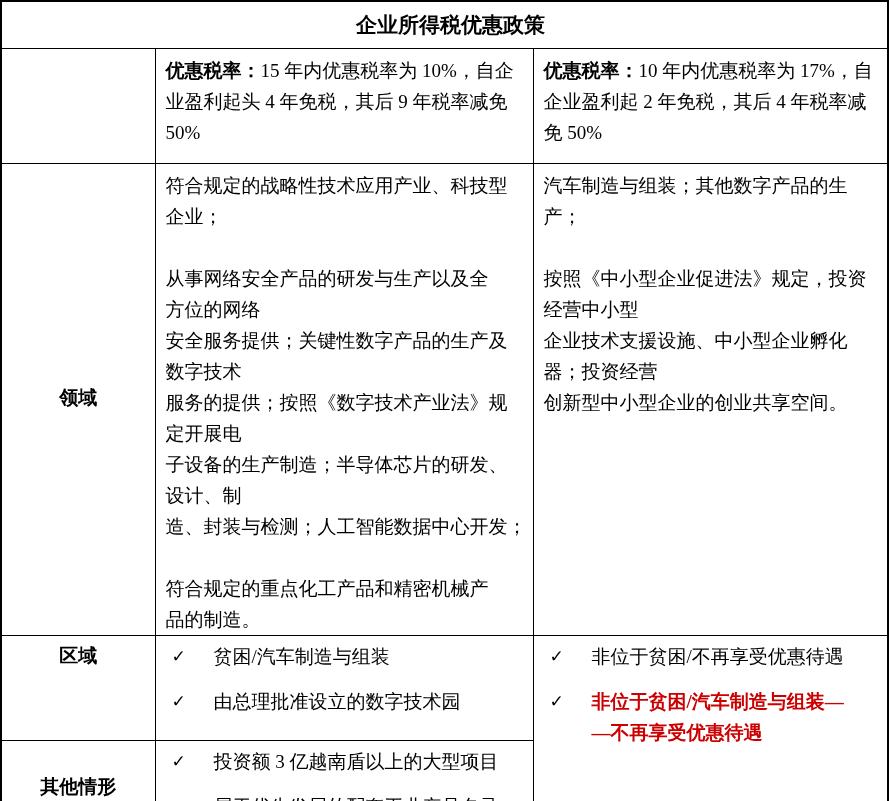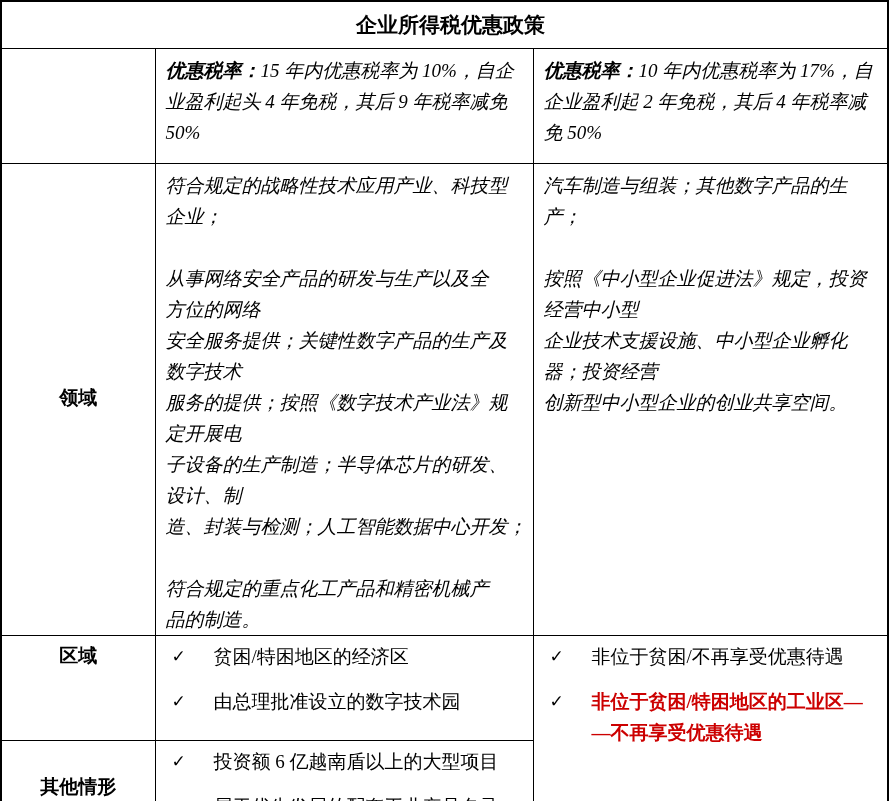"优惠税率：15 年内优惠税率为 10%，自企" td.text-cell { font-style: italic -> none }
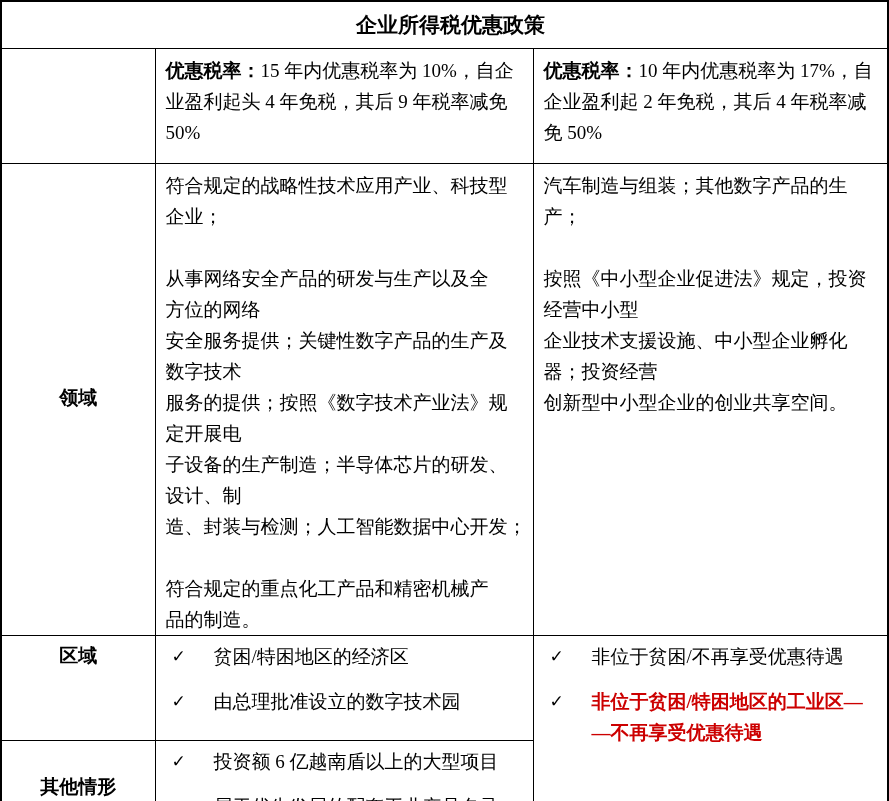"贫困/特困地区的经济区" span.check-text { text: /特困地区的经济区 -> /汽车制造与组装 }
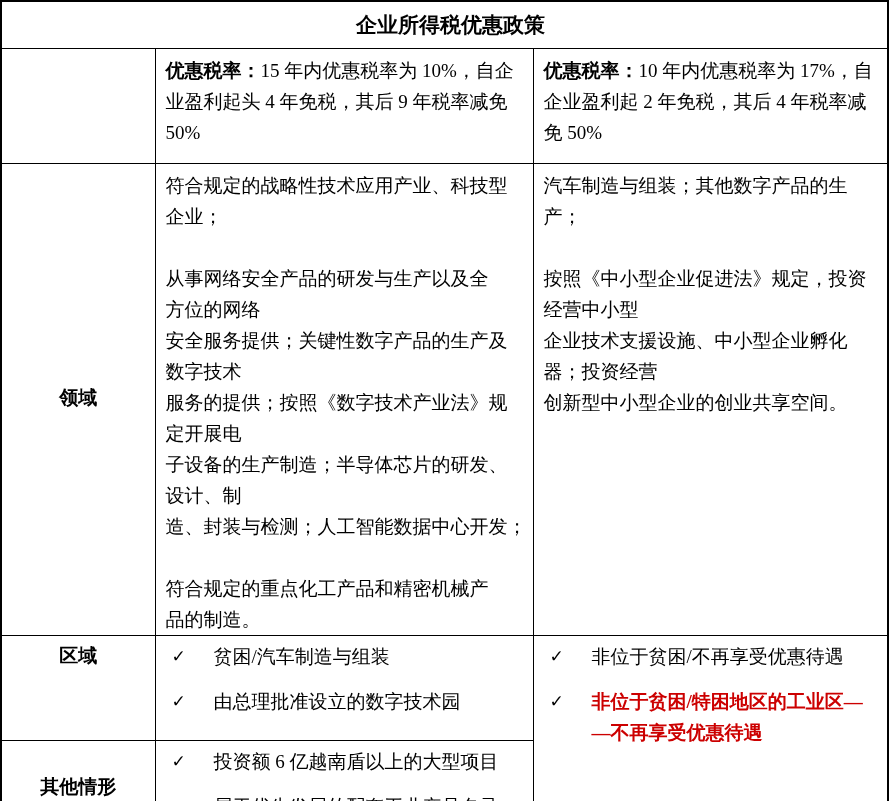"非位于贫困/特困地区的工业区—" span.check-text { text: /特困地区的工业区 -> /汽车制造与组装 }
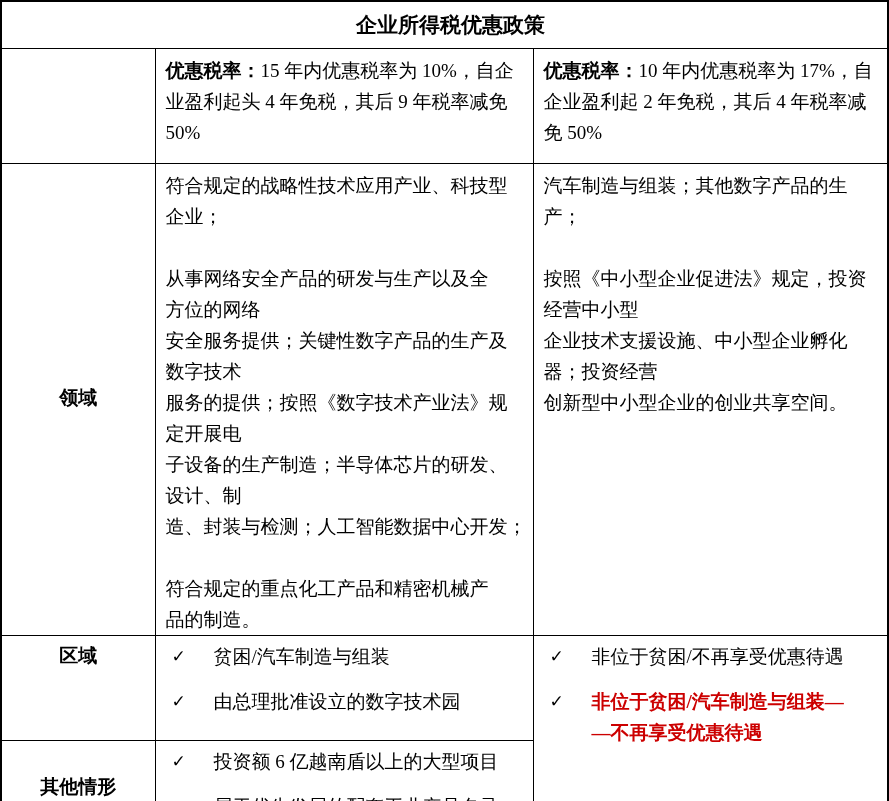"投资额 6 亿越南盾以上的大型项目" span.check-text { text: 6 -> 3 }
